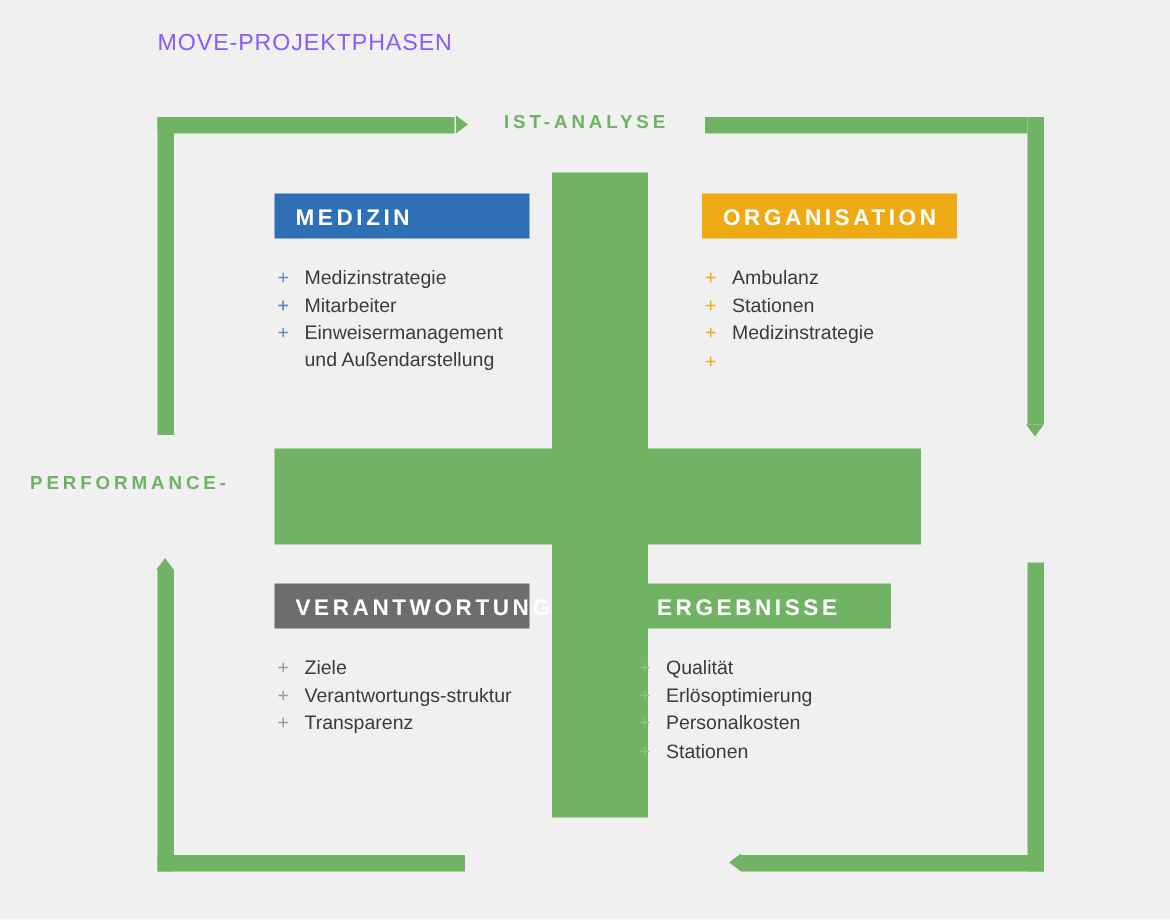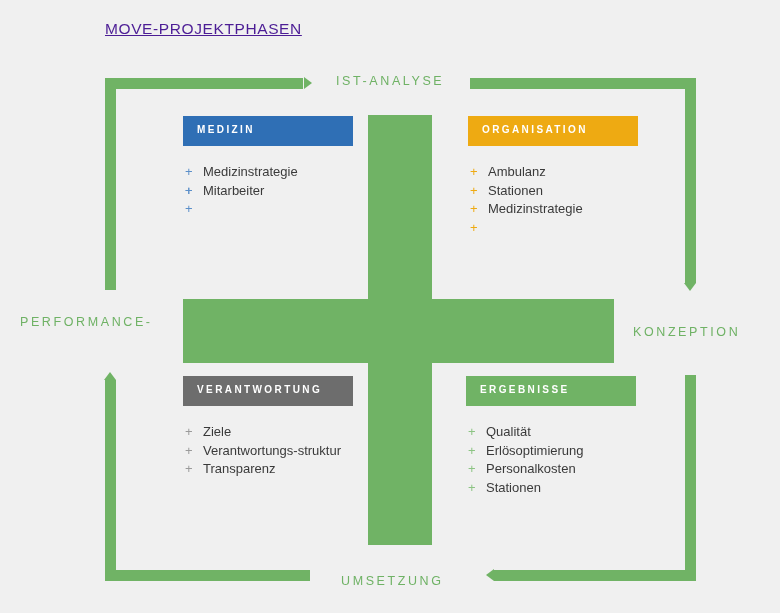"MOVE-PROJEKTPHASEN" #page-title { color: #4c1d95 -> #8b5cf6; text-decoration: underline -> none }
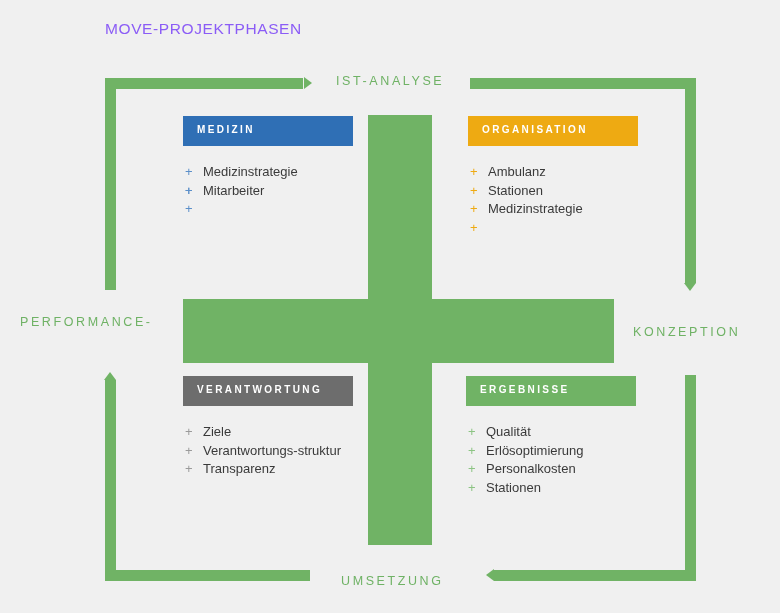"IST-ANALYSE" .phase-label { font-weight: normal -> bold }
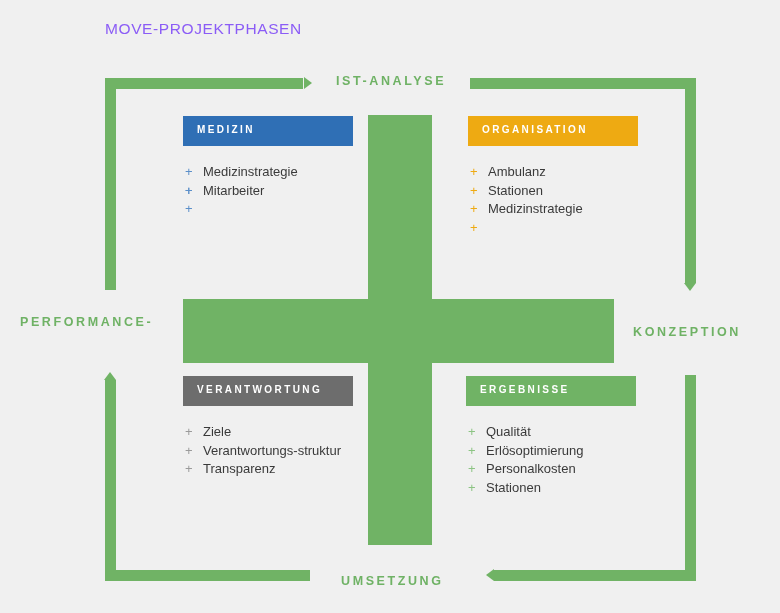"MEDIZIN" .card-header { font-size: 10px -> 15px; margin-top: none -> 13px }
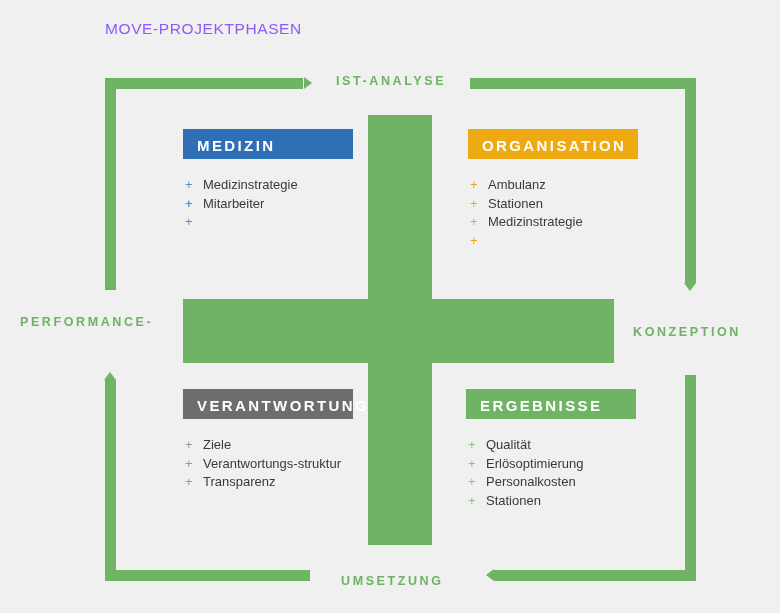"Einweisermanagement und Außendarstellung" span { html: none -> <span>Einweisermanagement und Außendarstellung</span> }
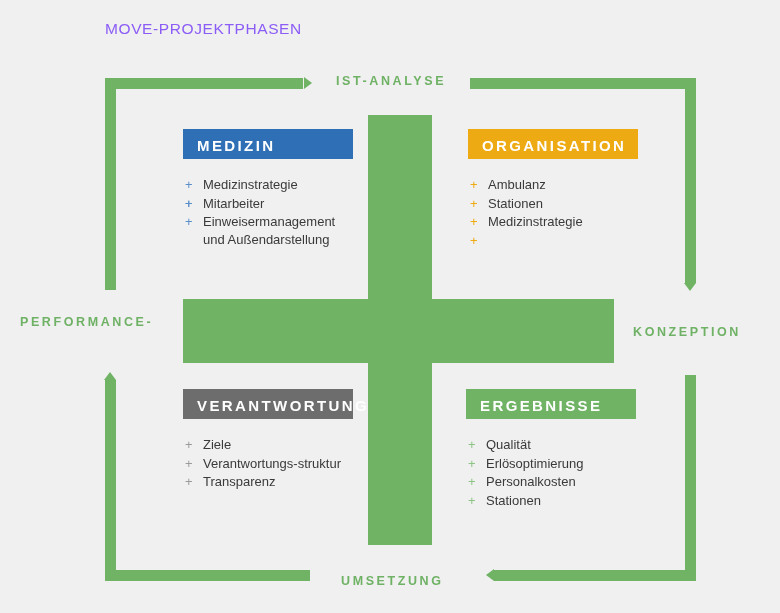"KONZEPTION" div.phase-label { html: <div>KONZEPTION</div> -> none }
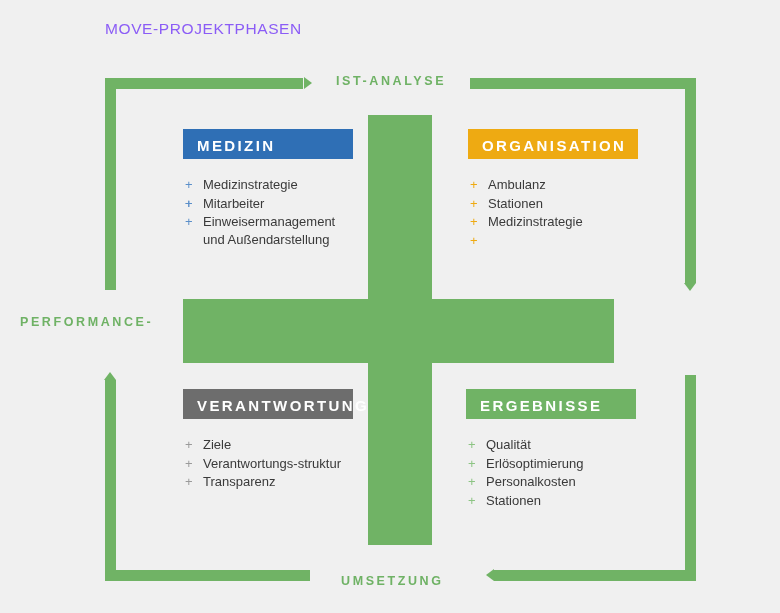"ERGEBNISSE" #card-ergebnisse { left: 466px -> 424px }
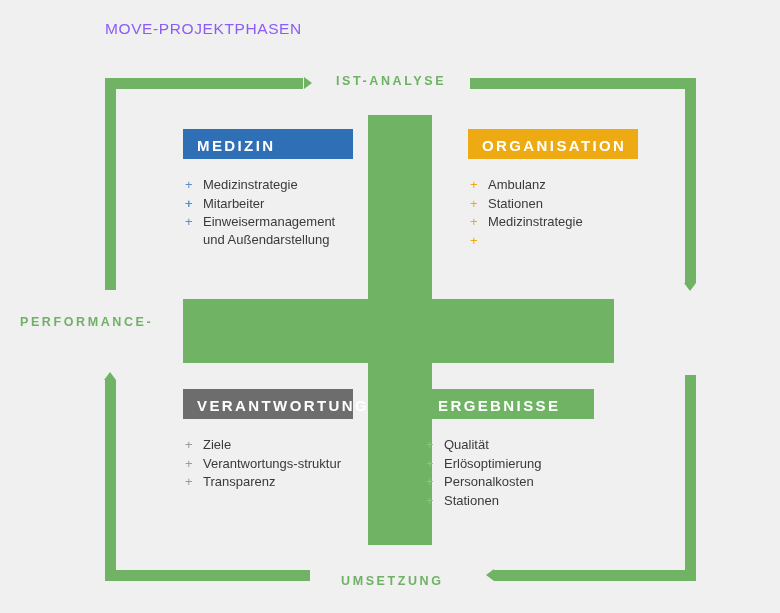"UMSETZUNG" div.phase-label { html: <div>UMSETZUNG</div> -> none }
